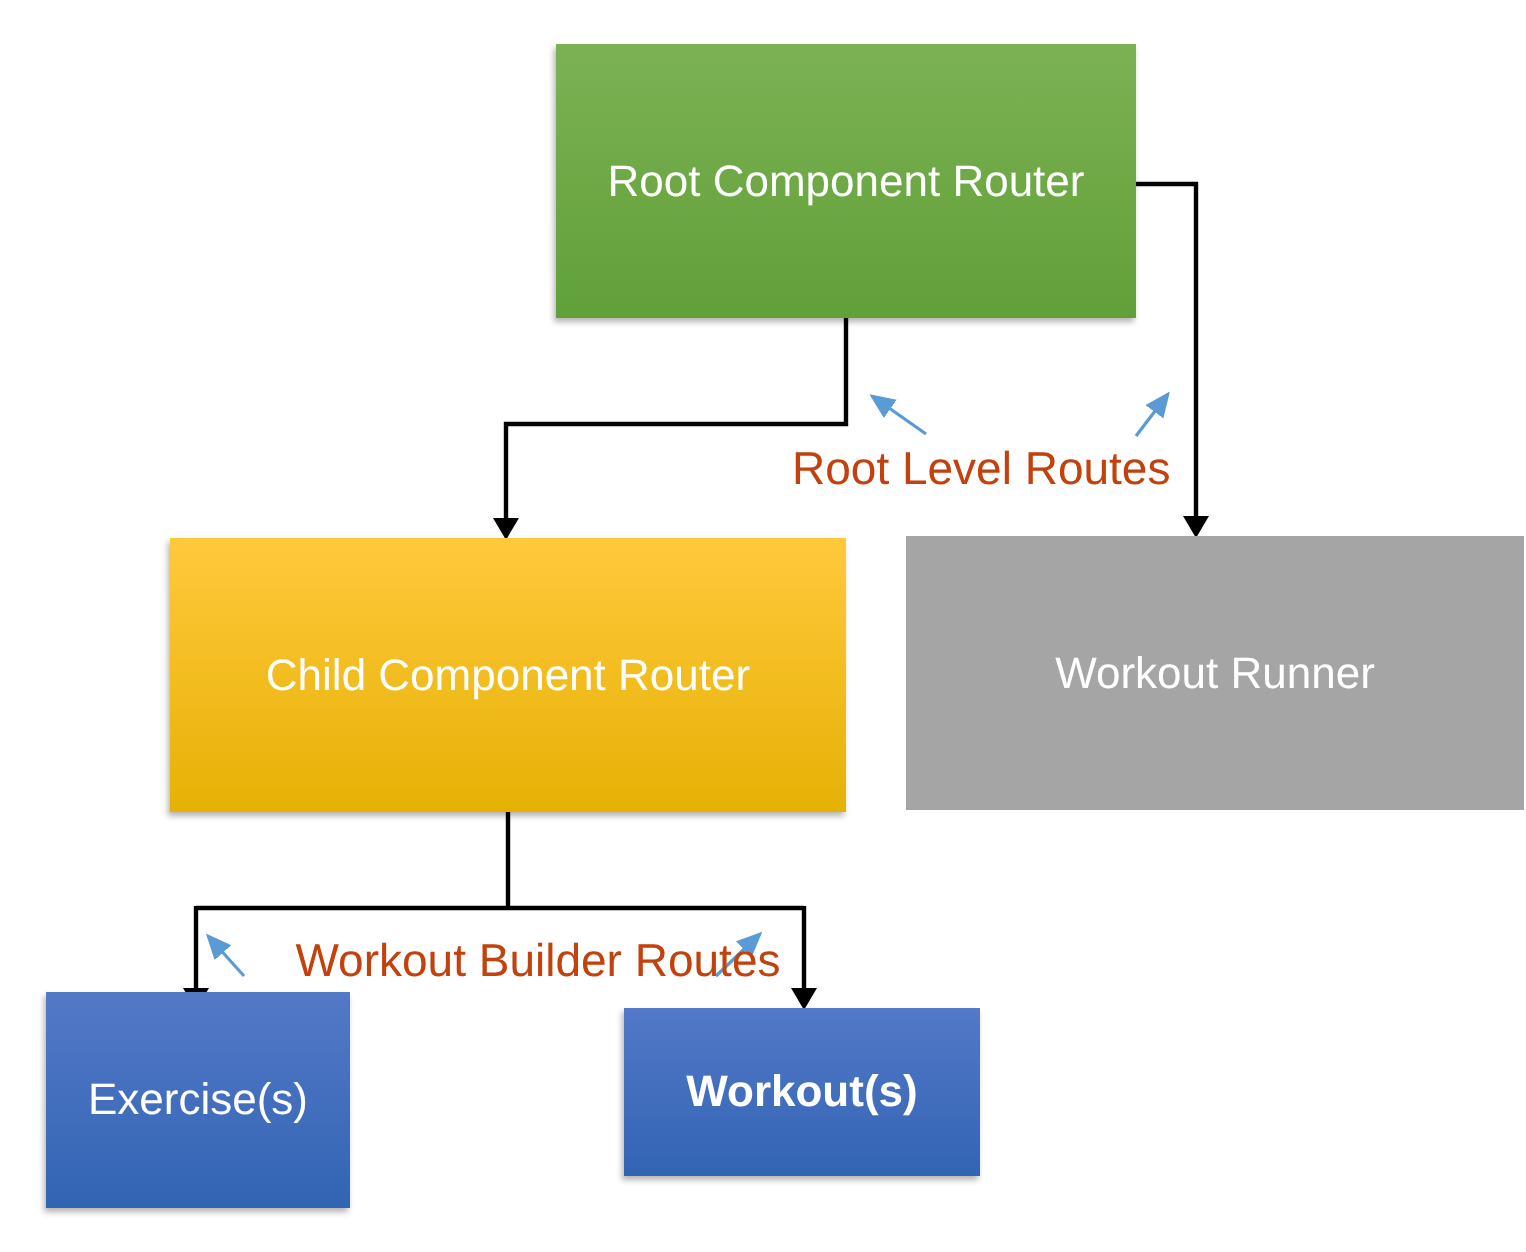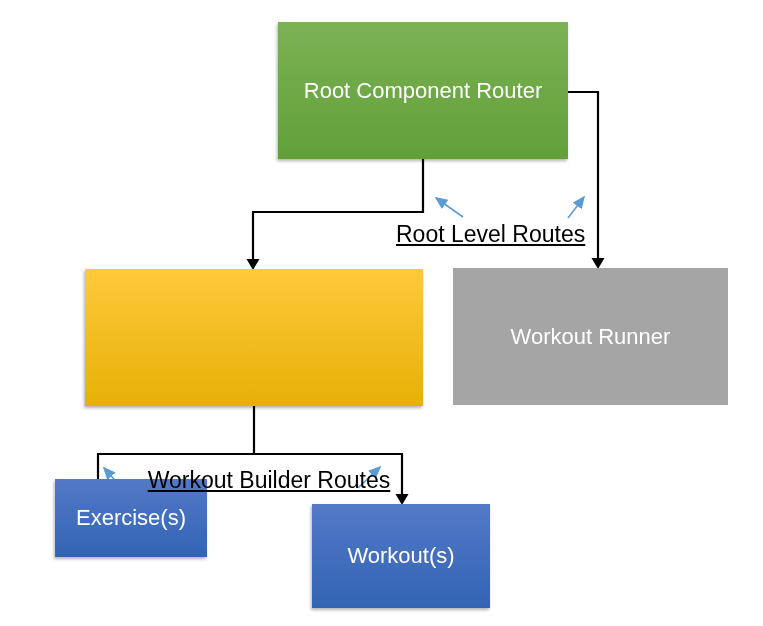"Root Level Routes" .flow-label { color: #000000 -> #c2410c; text-decoration: underline -> none }
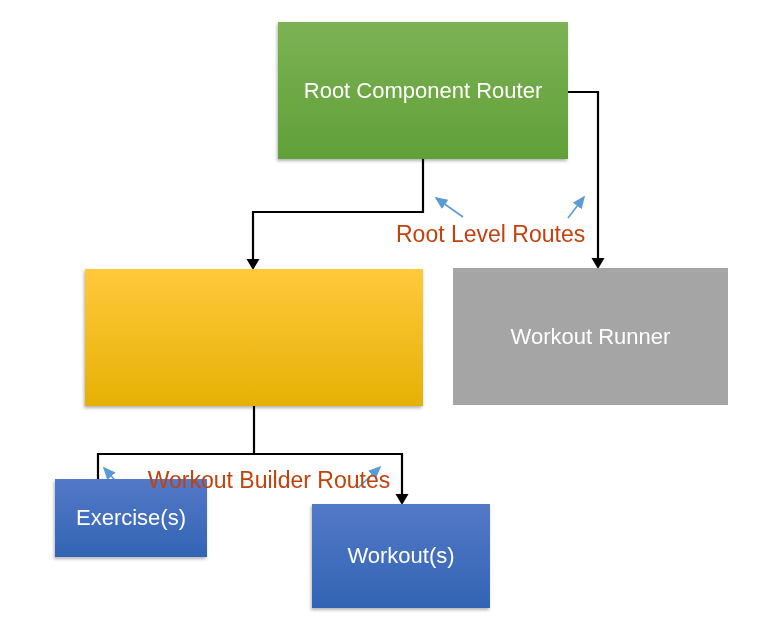"Child Component Router" span.title { html: none -> <span>Child Component Router</span> }
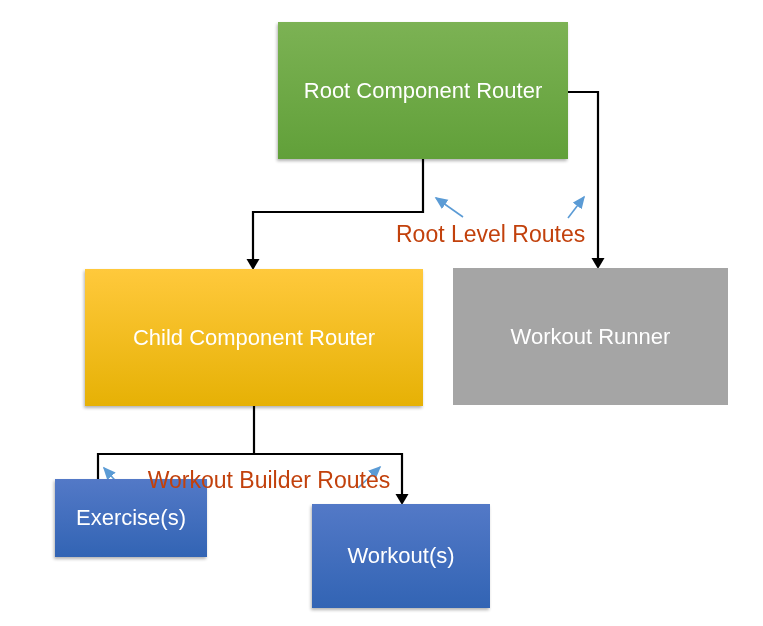"Workout Runner" #node-runner { width: 275px -> 309px }
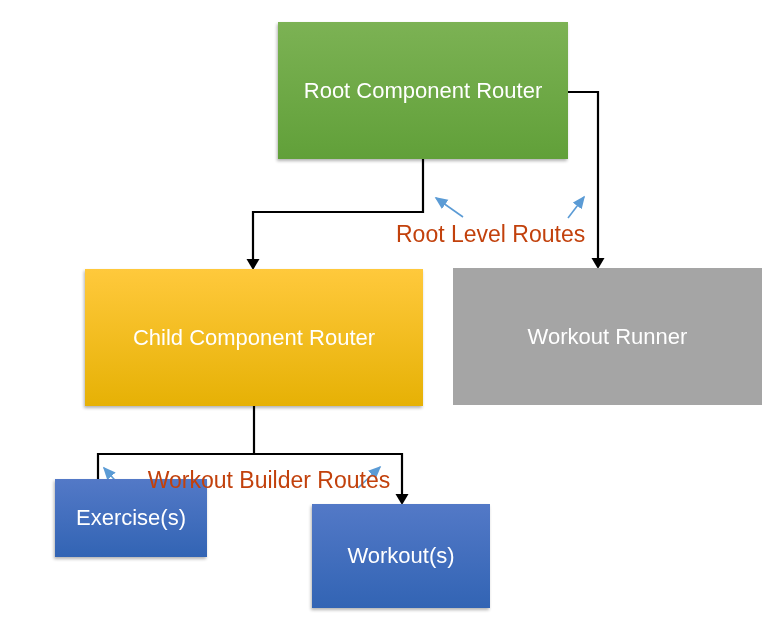"Exercise(s)" #node-exercise { height: 78px -> 108px; margin-left: 32px -> none; top: 479px -> 496px }
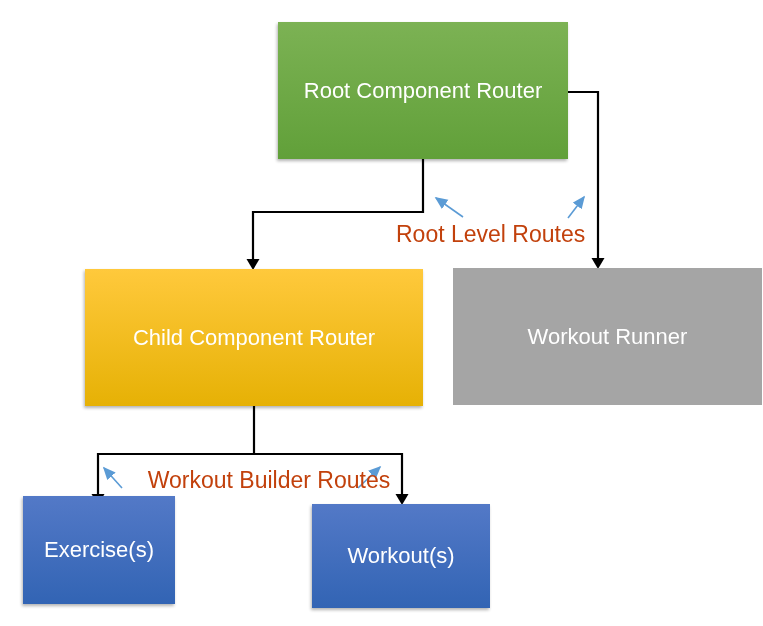"Workout(s)" #node-workout { font-weight: none -> bold; height: 104px -> 84px }
